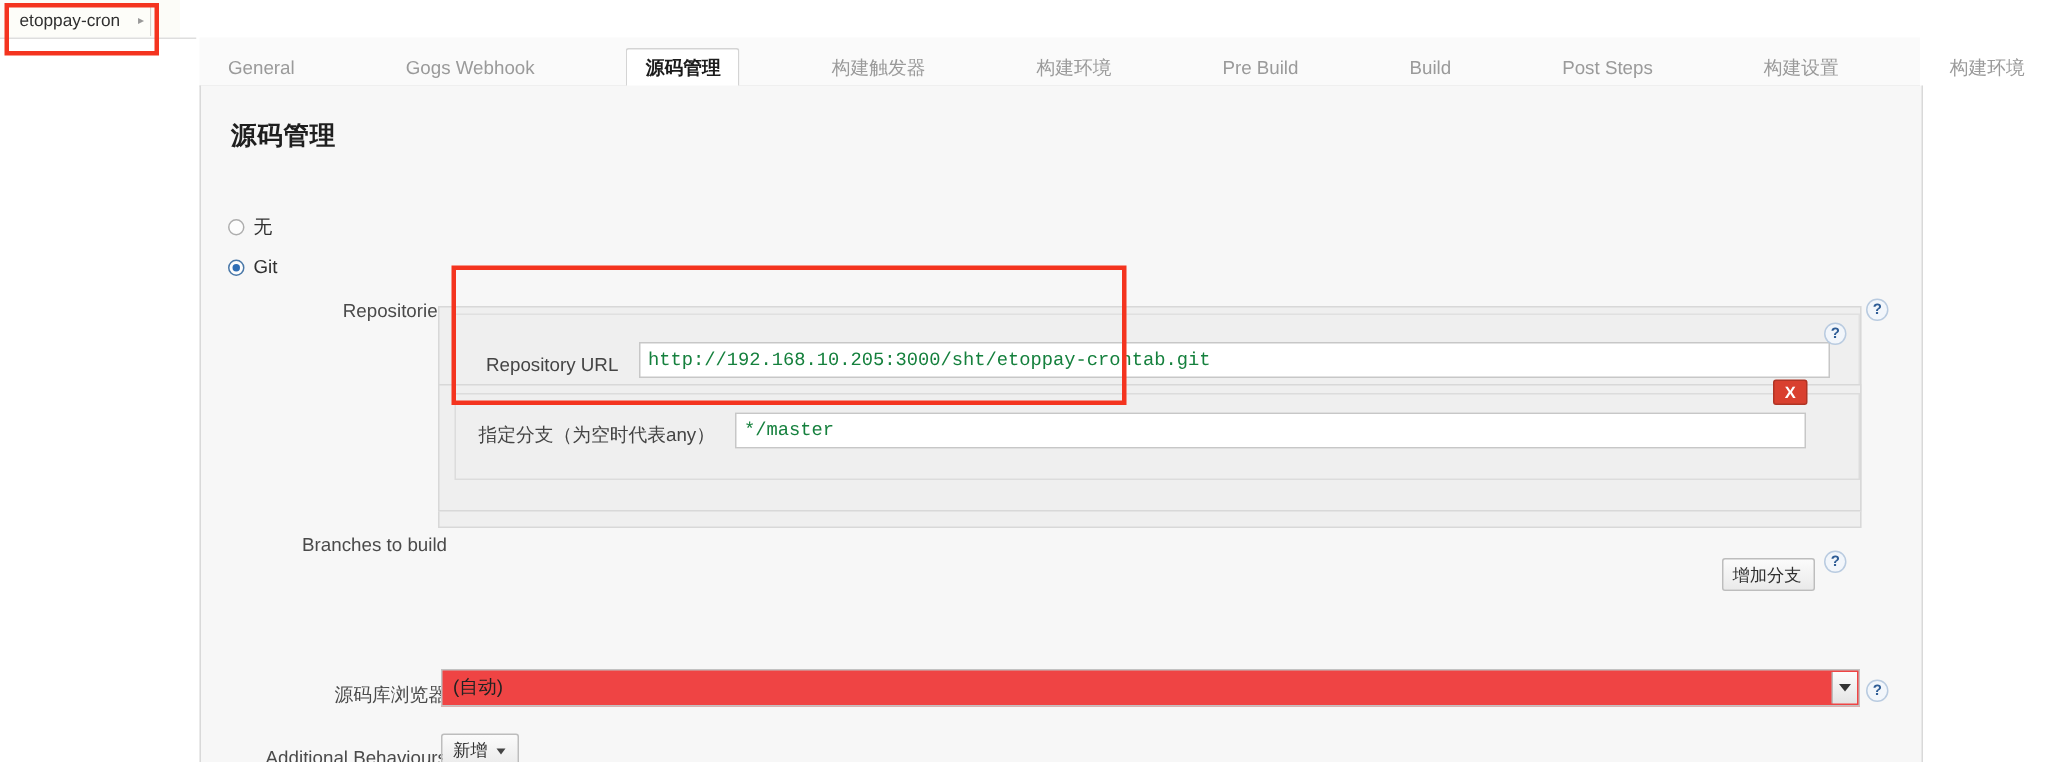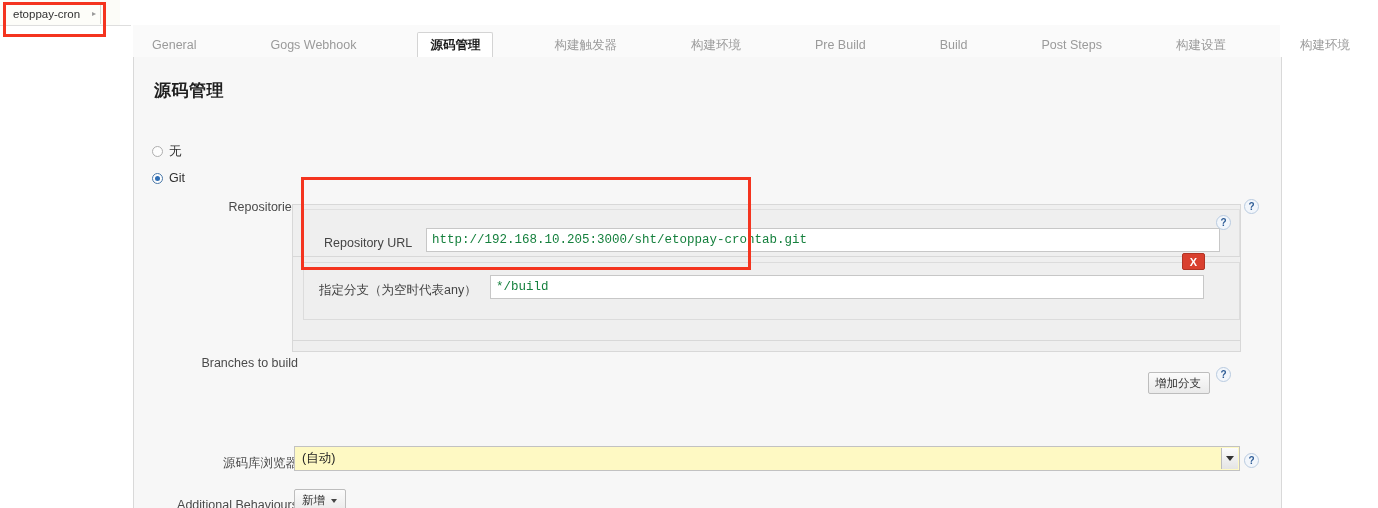"*/build" div.text-input { text: /build -> /master }
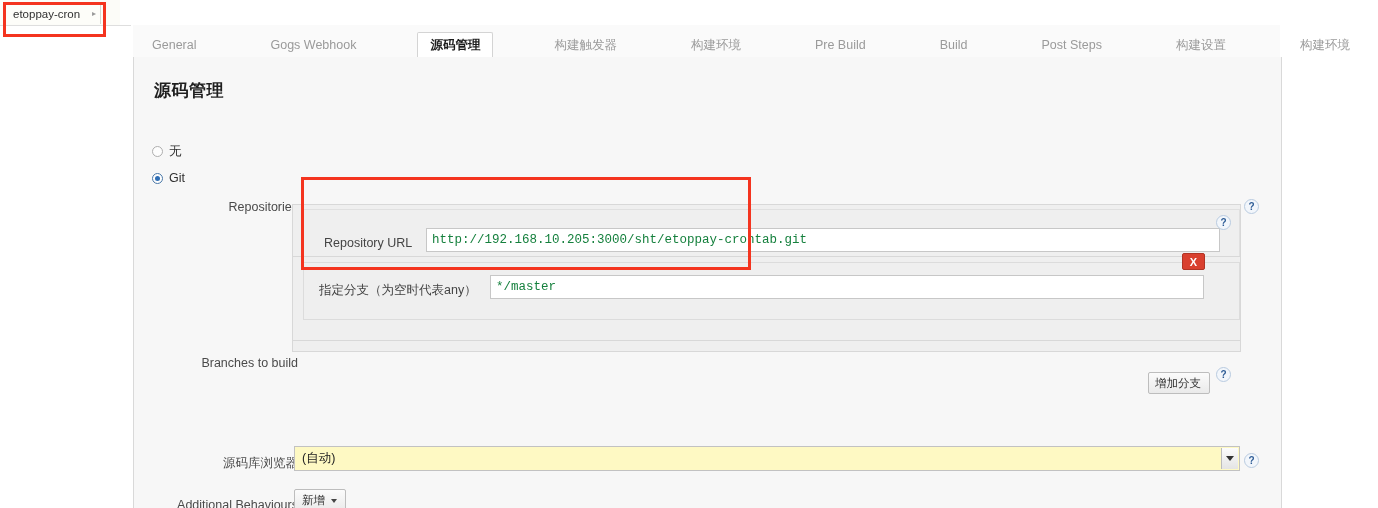"(自动)" .big-select { background: #fef9c3 -> #ef4444 }
